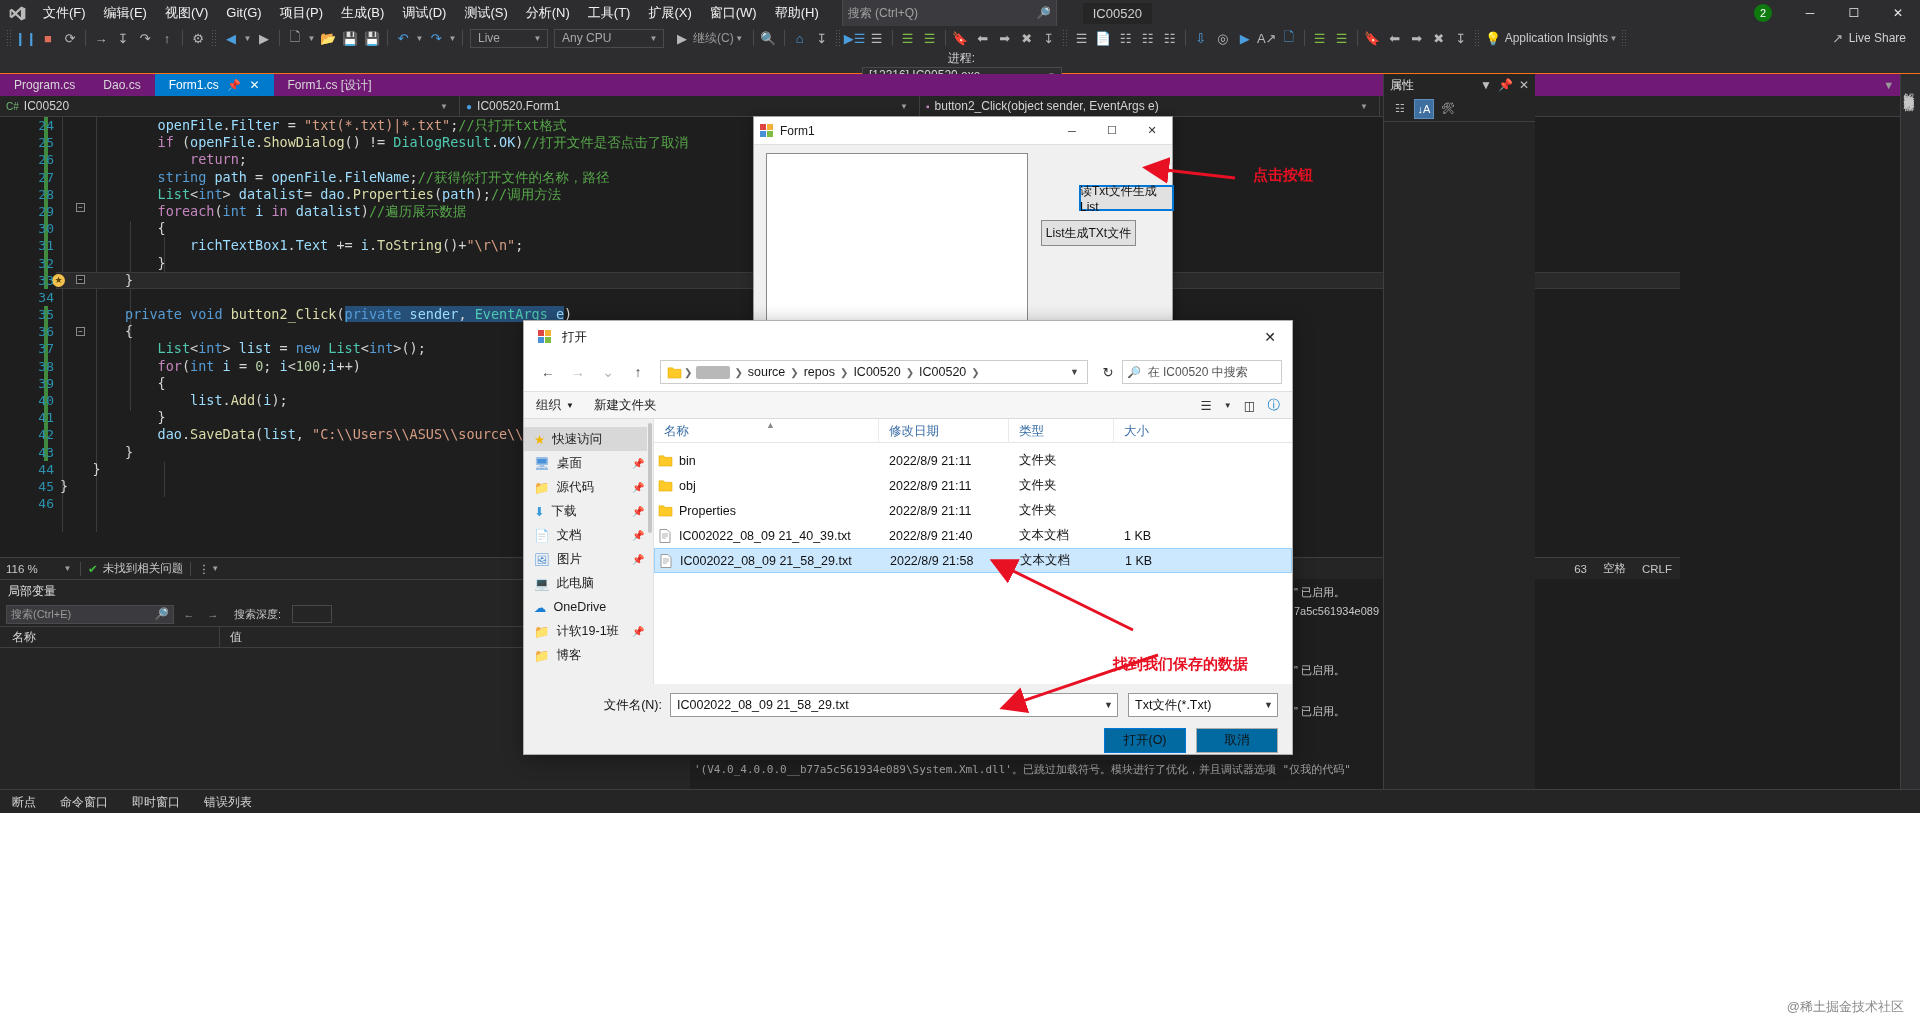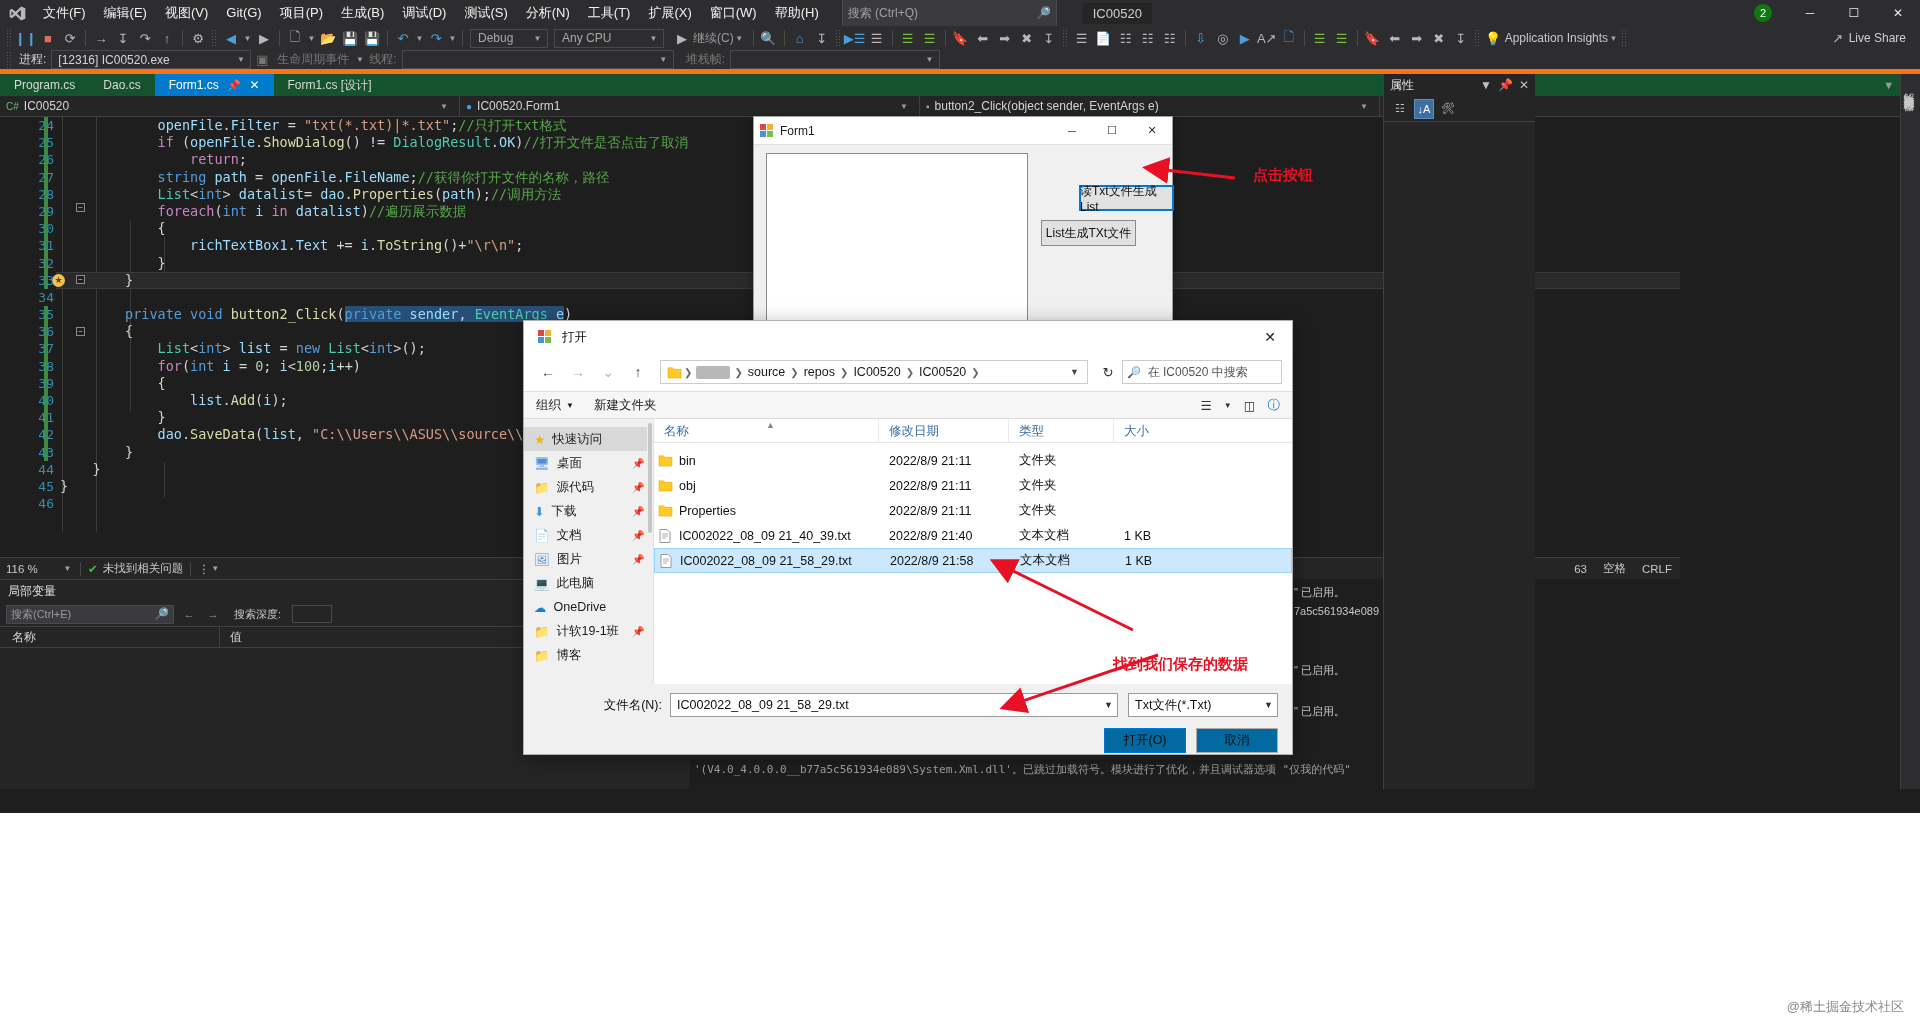"Debug" span { text: Debug -> Live }
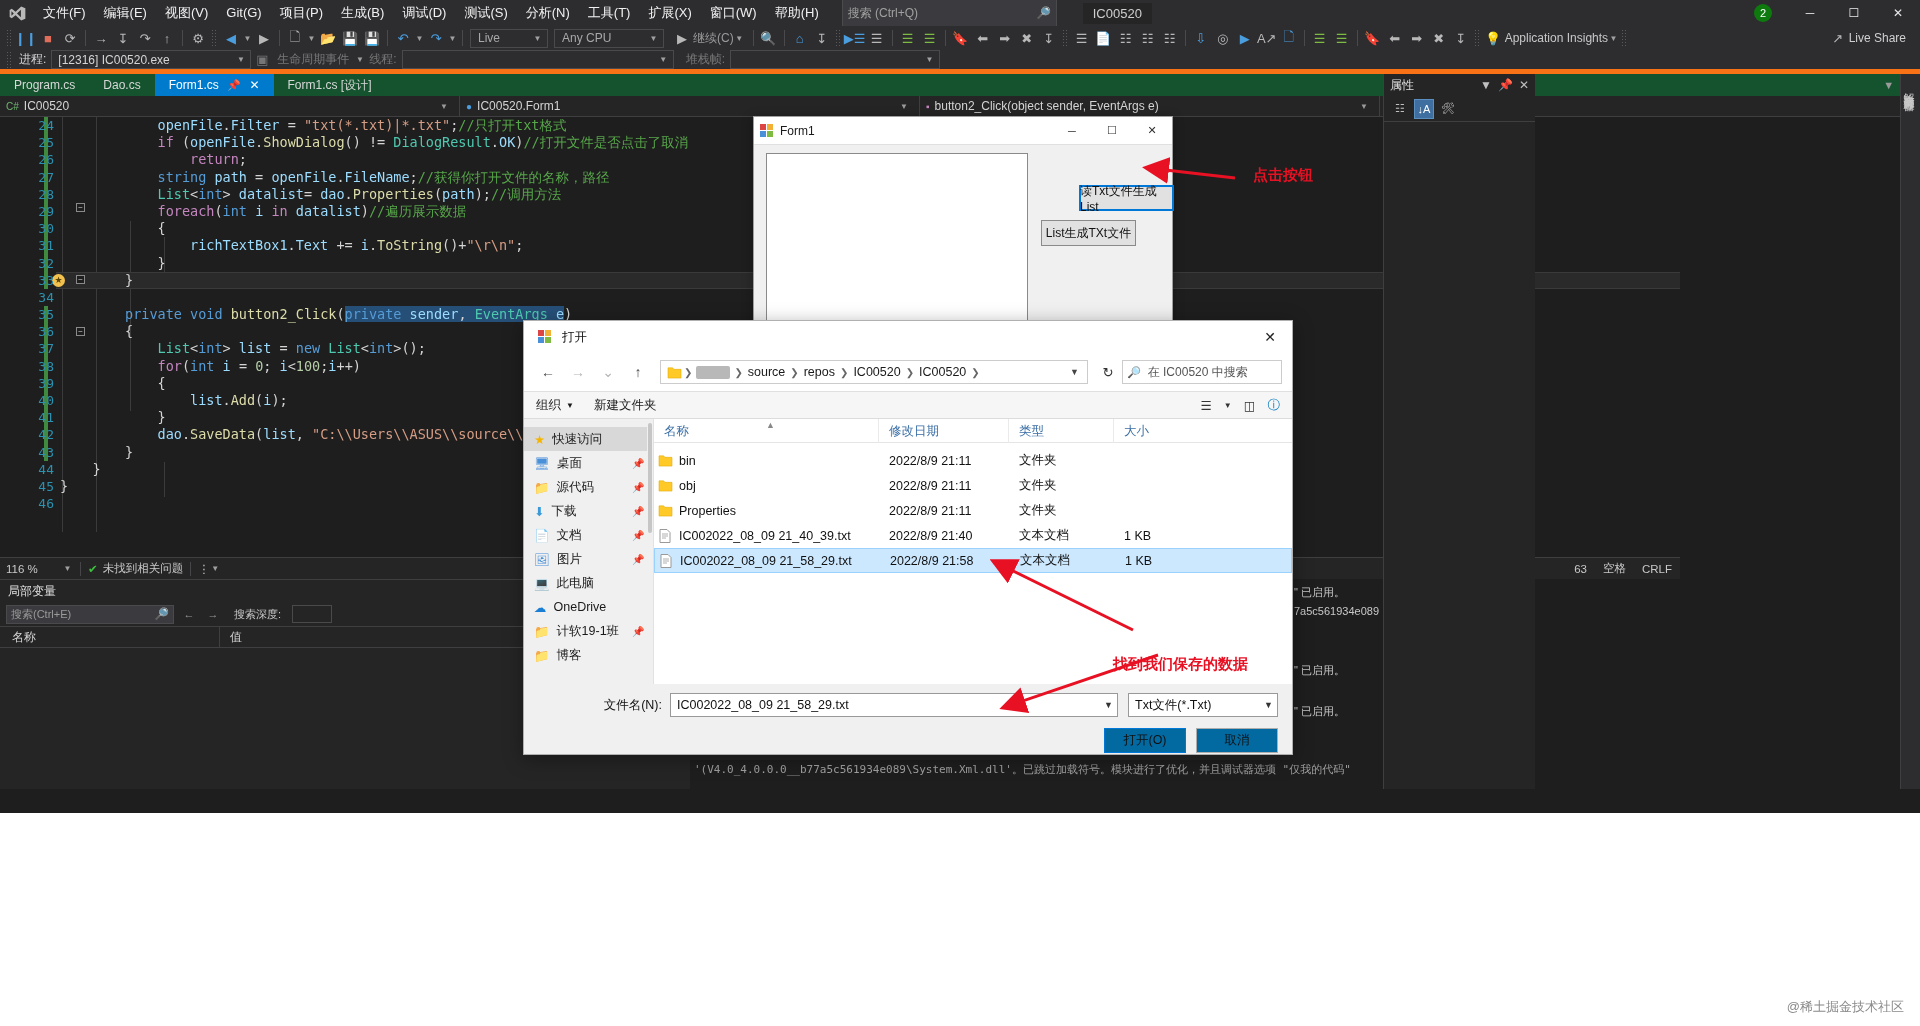"进程:" .debugbar { border-bottom: 5px solid #f97316 -> 1px solid #f97316; flex-direction: none -> column }
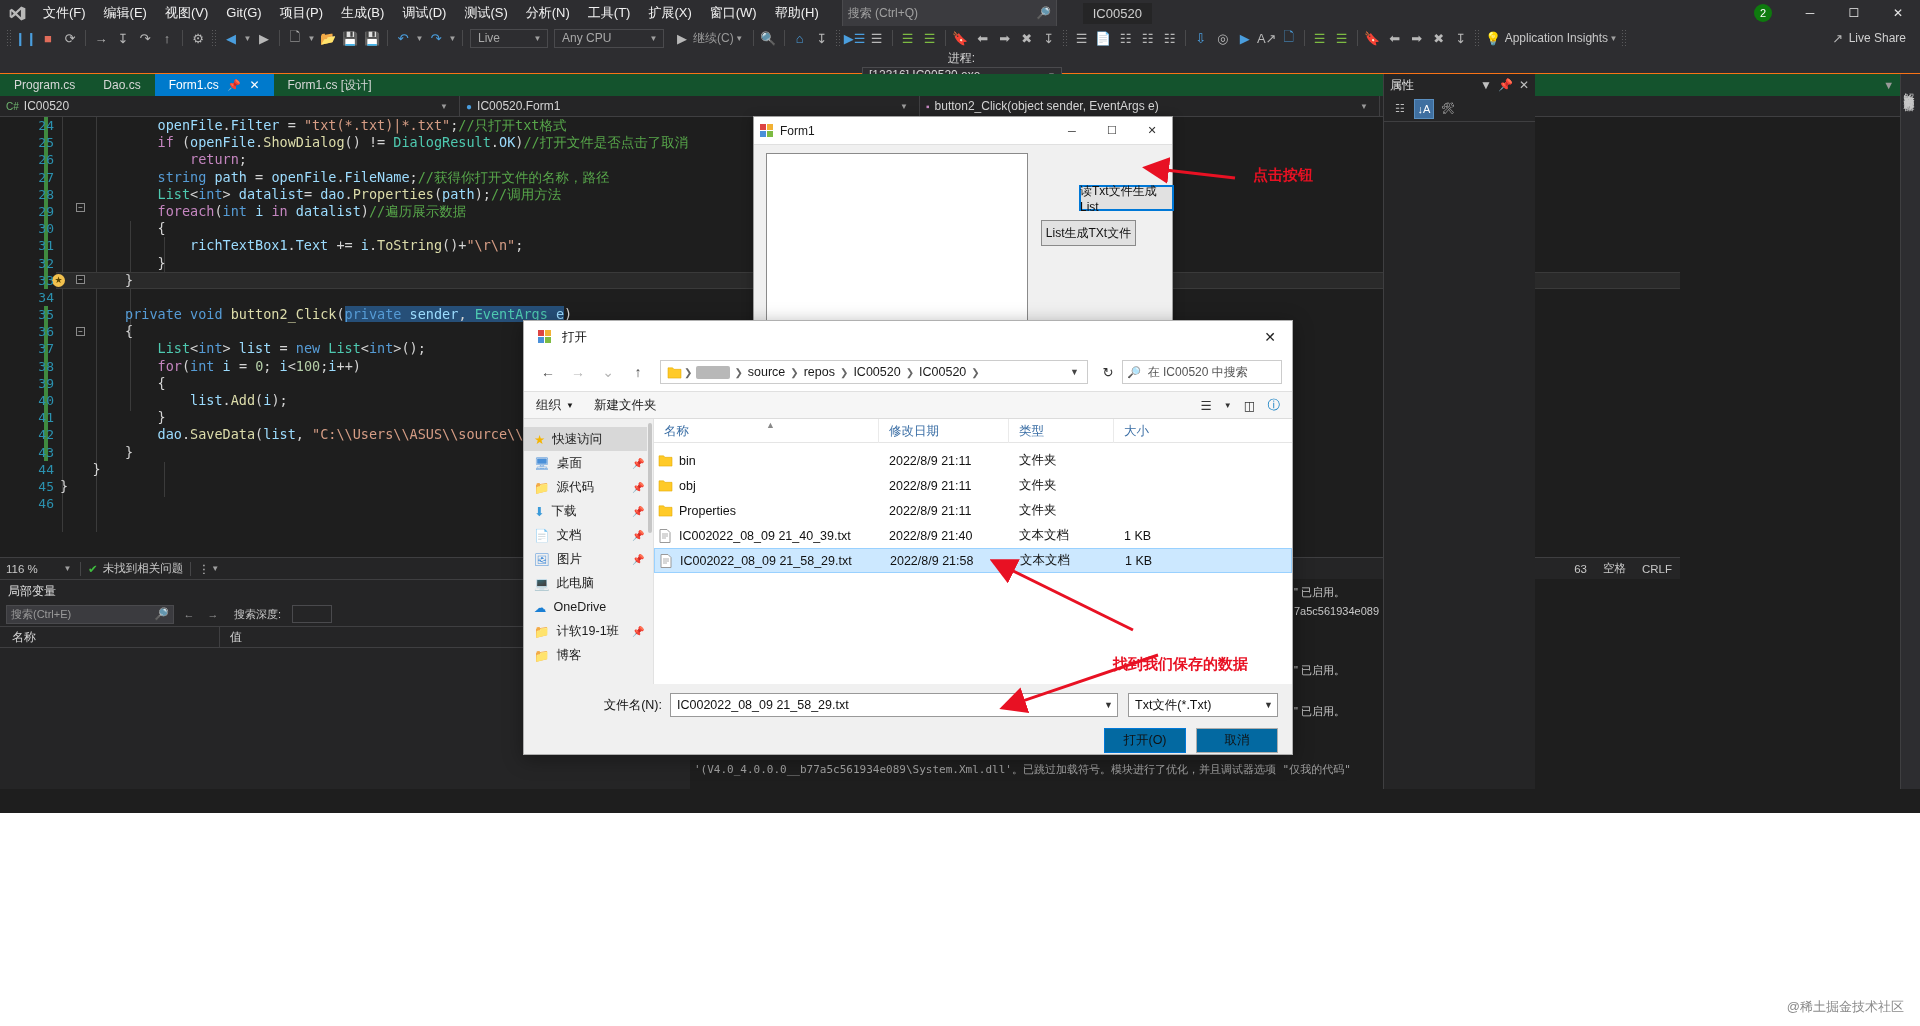"Program.cs" .doctabs { background: #14532d -> #701a75 }
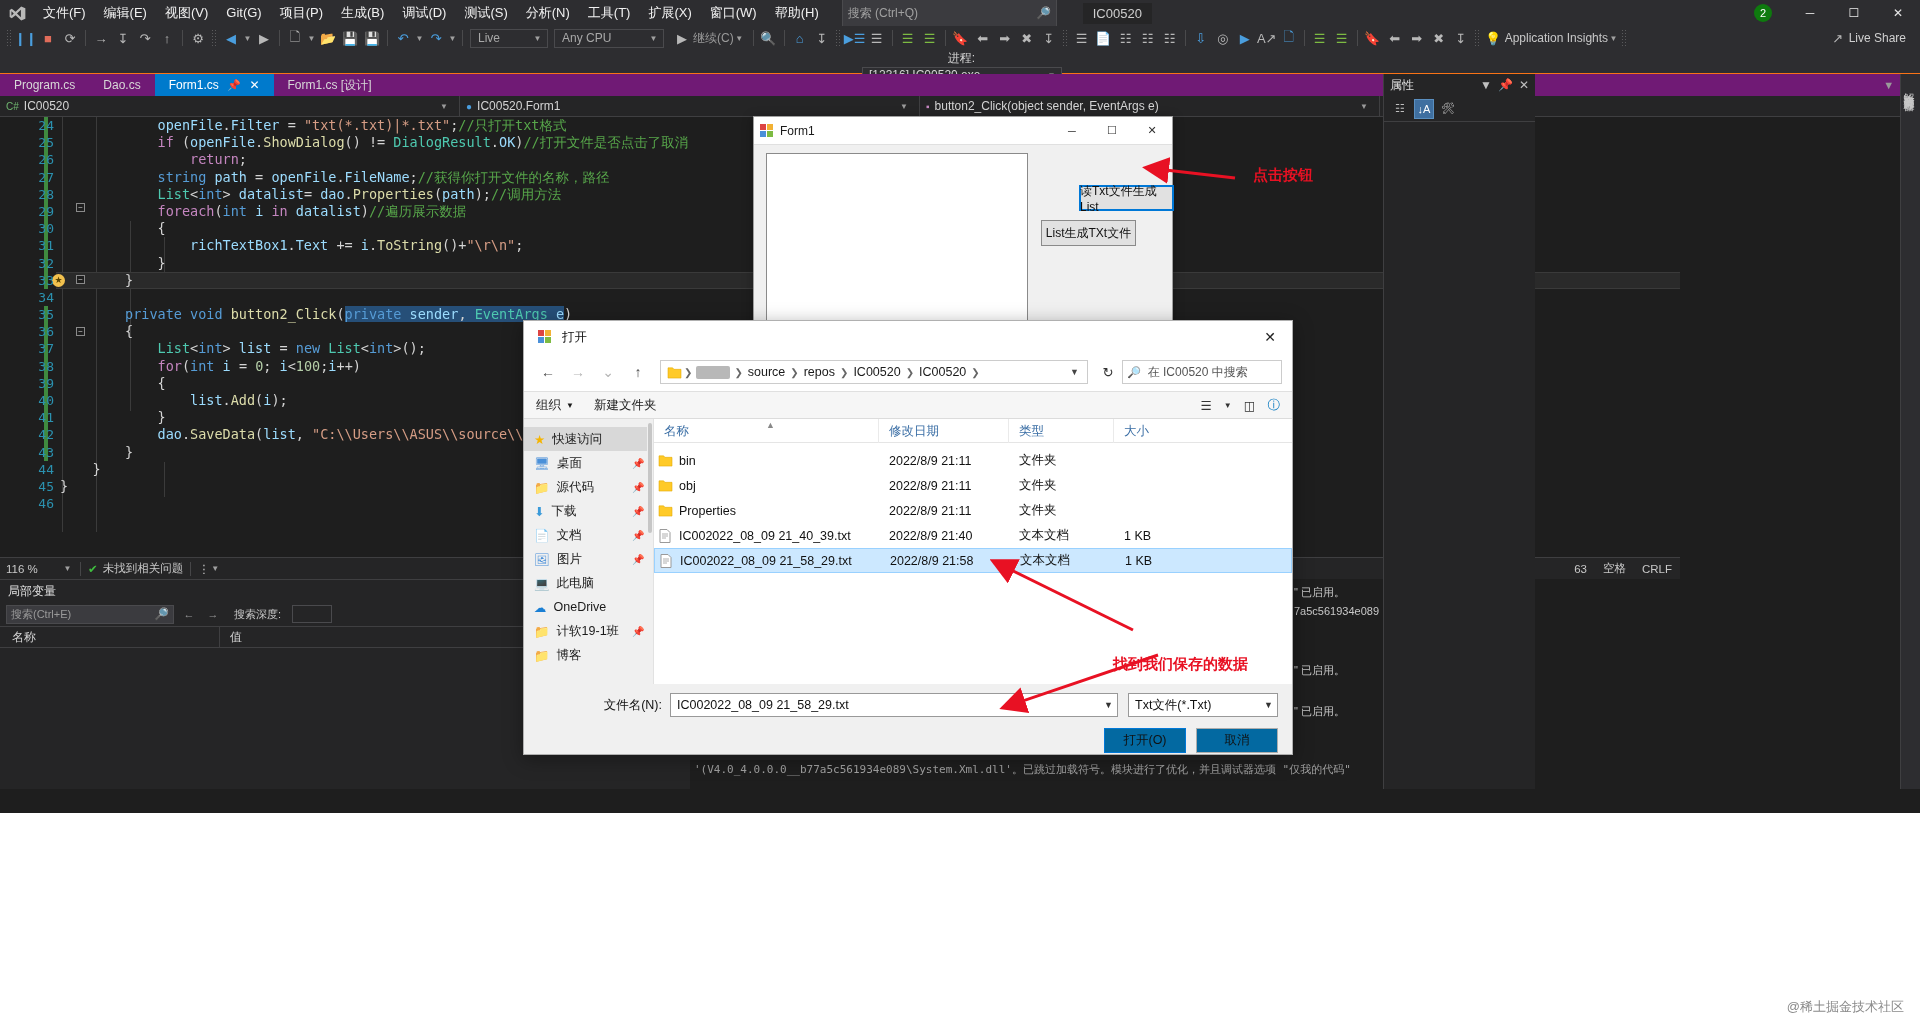"断点" div.bottomtabs { html: none -> <div> <div>断点</div> <div>命令窗口</div> <div>即时窗口</div> <div>错误列表</div> </div> }
